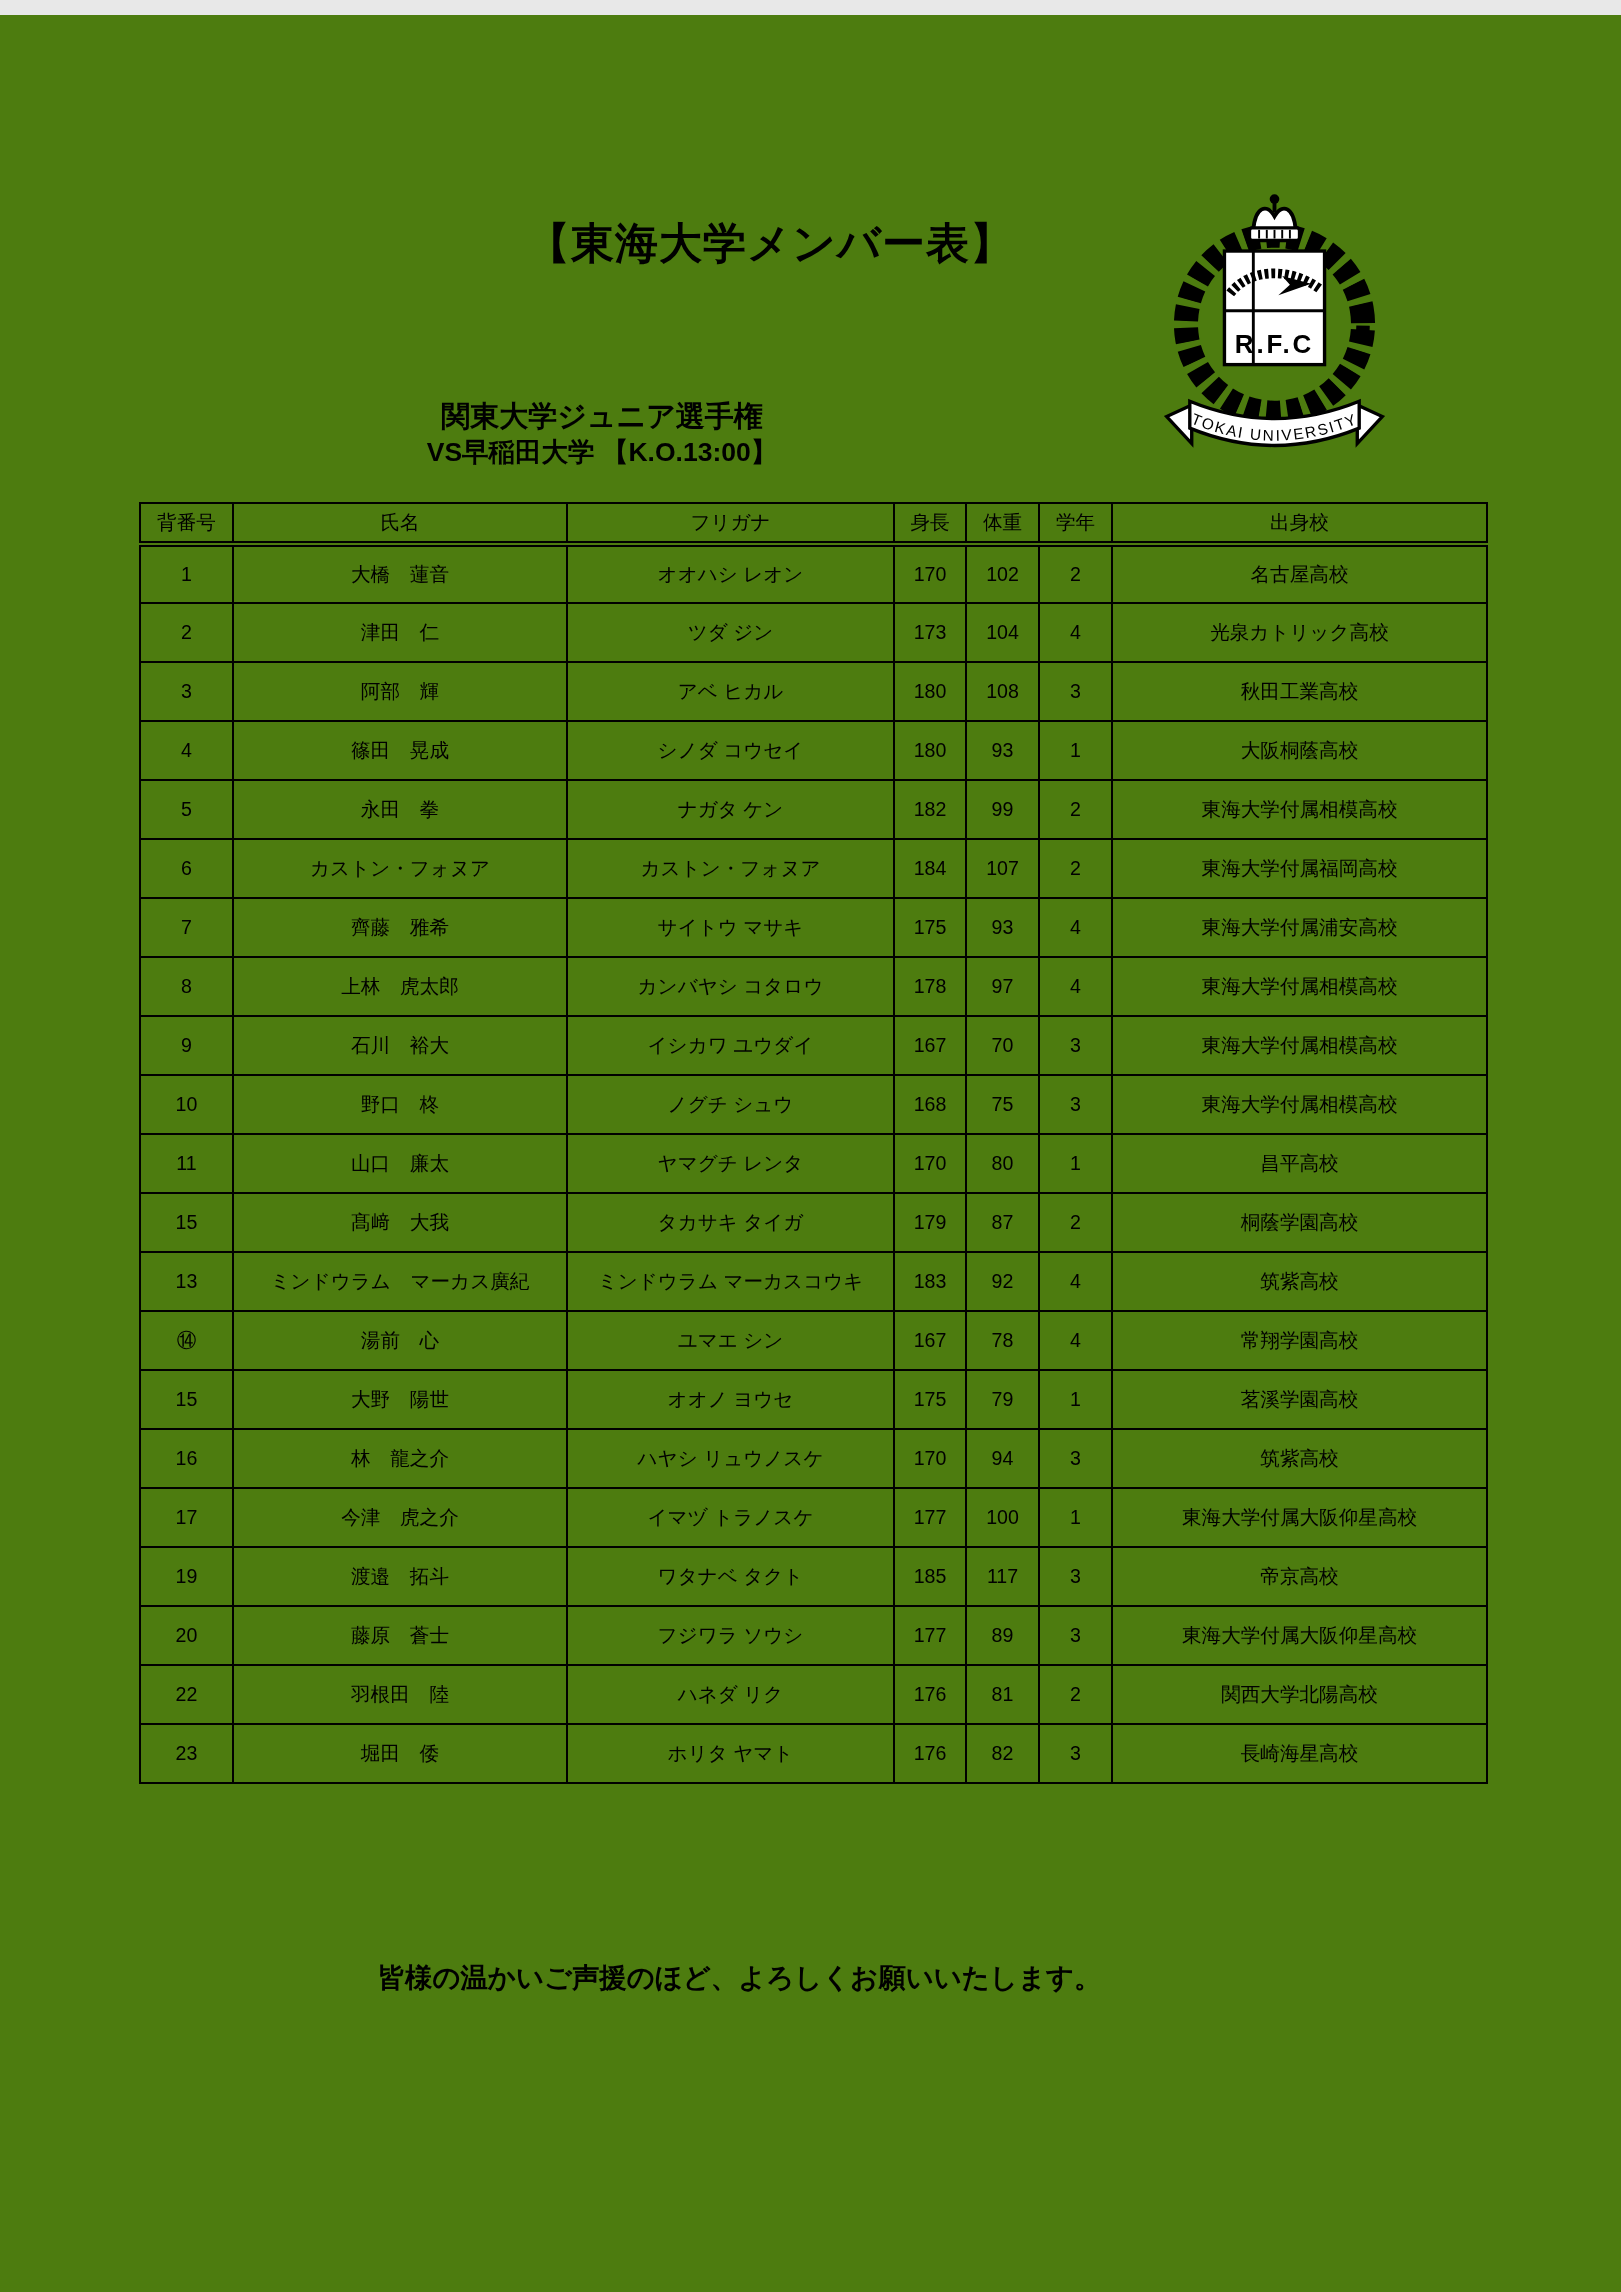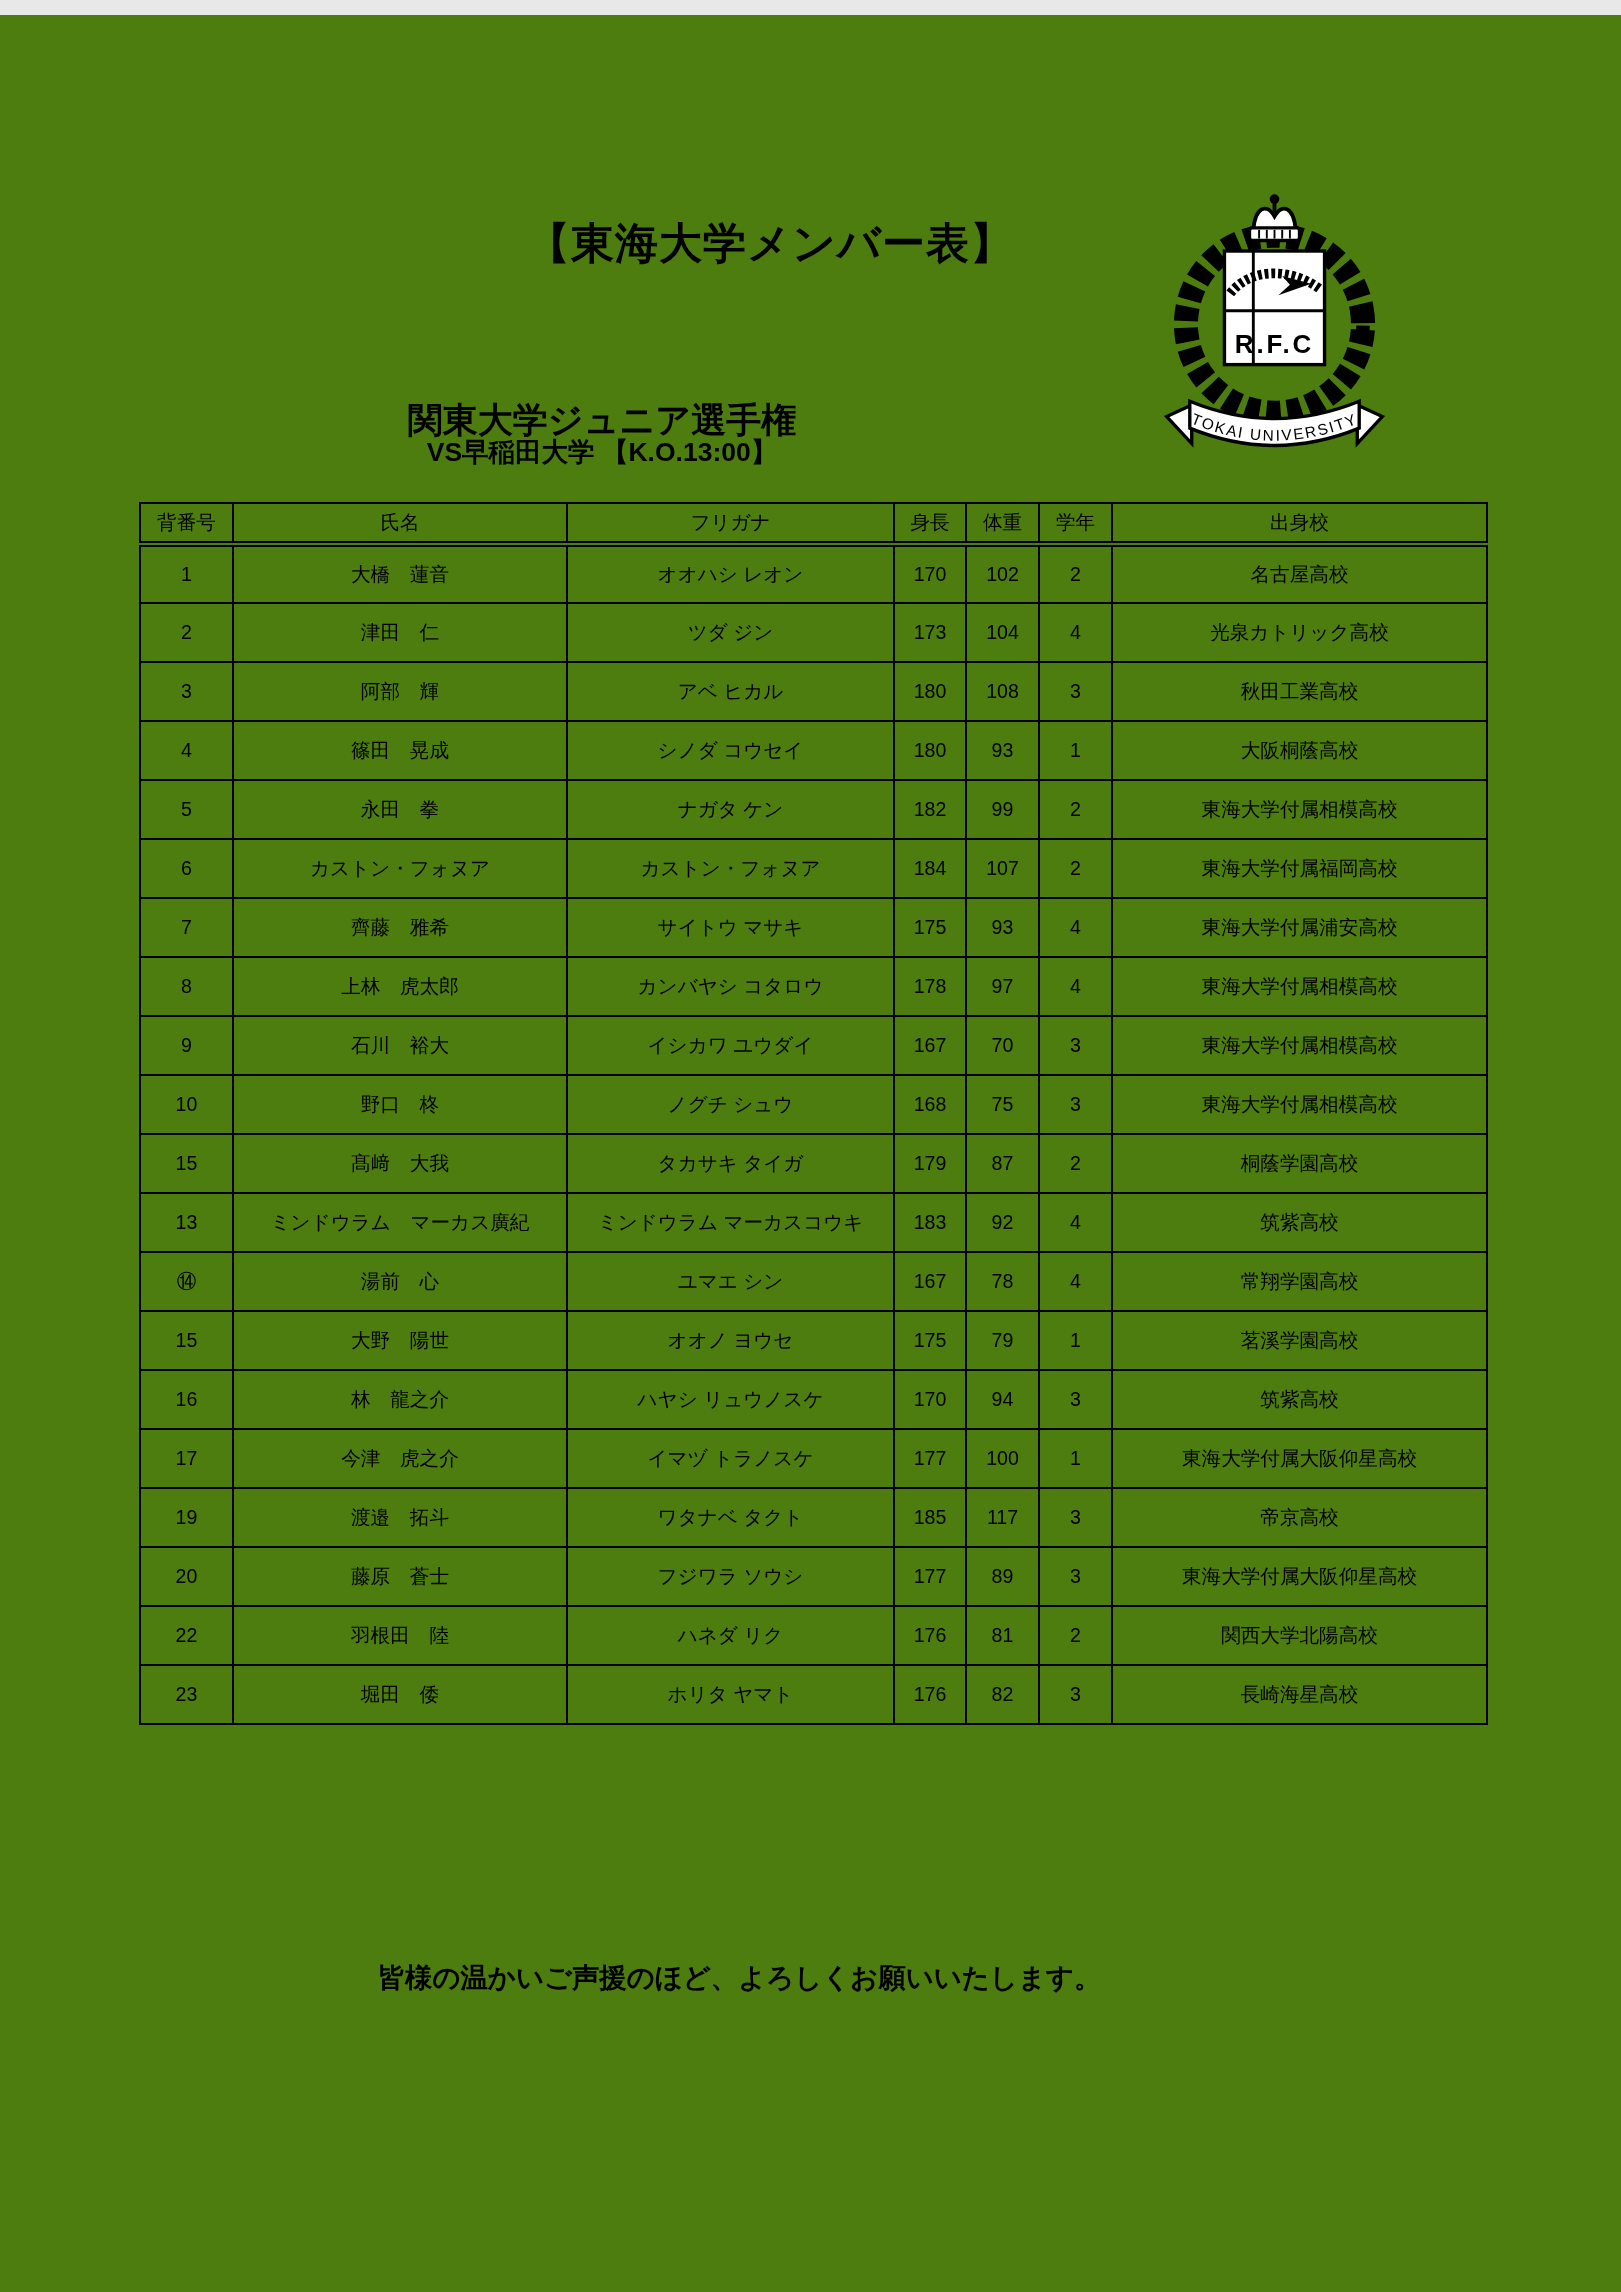"関東大学ジュニア選手権" .event-line1 { font-size: 35px -> 29px }
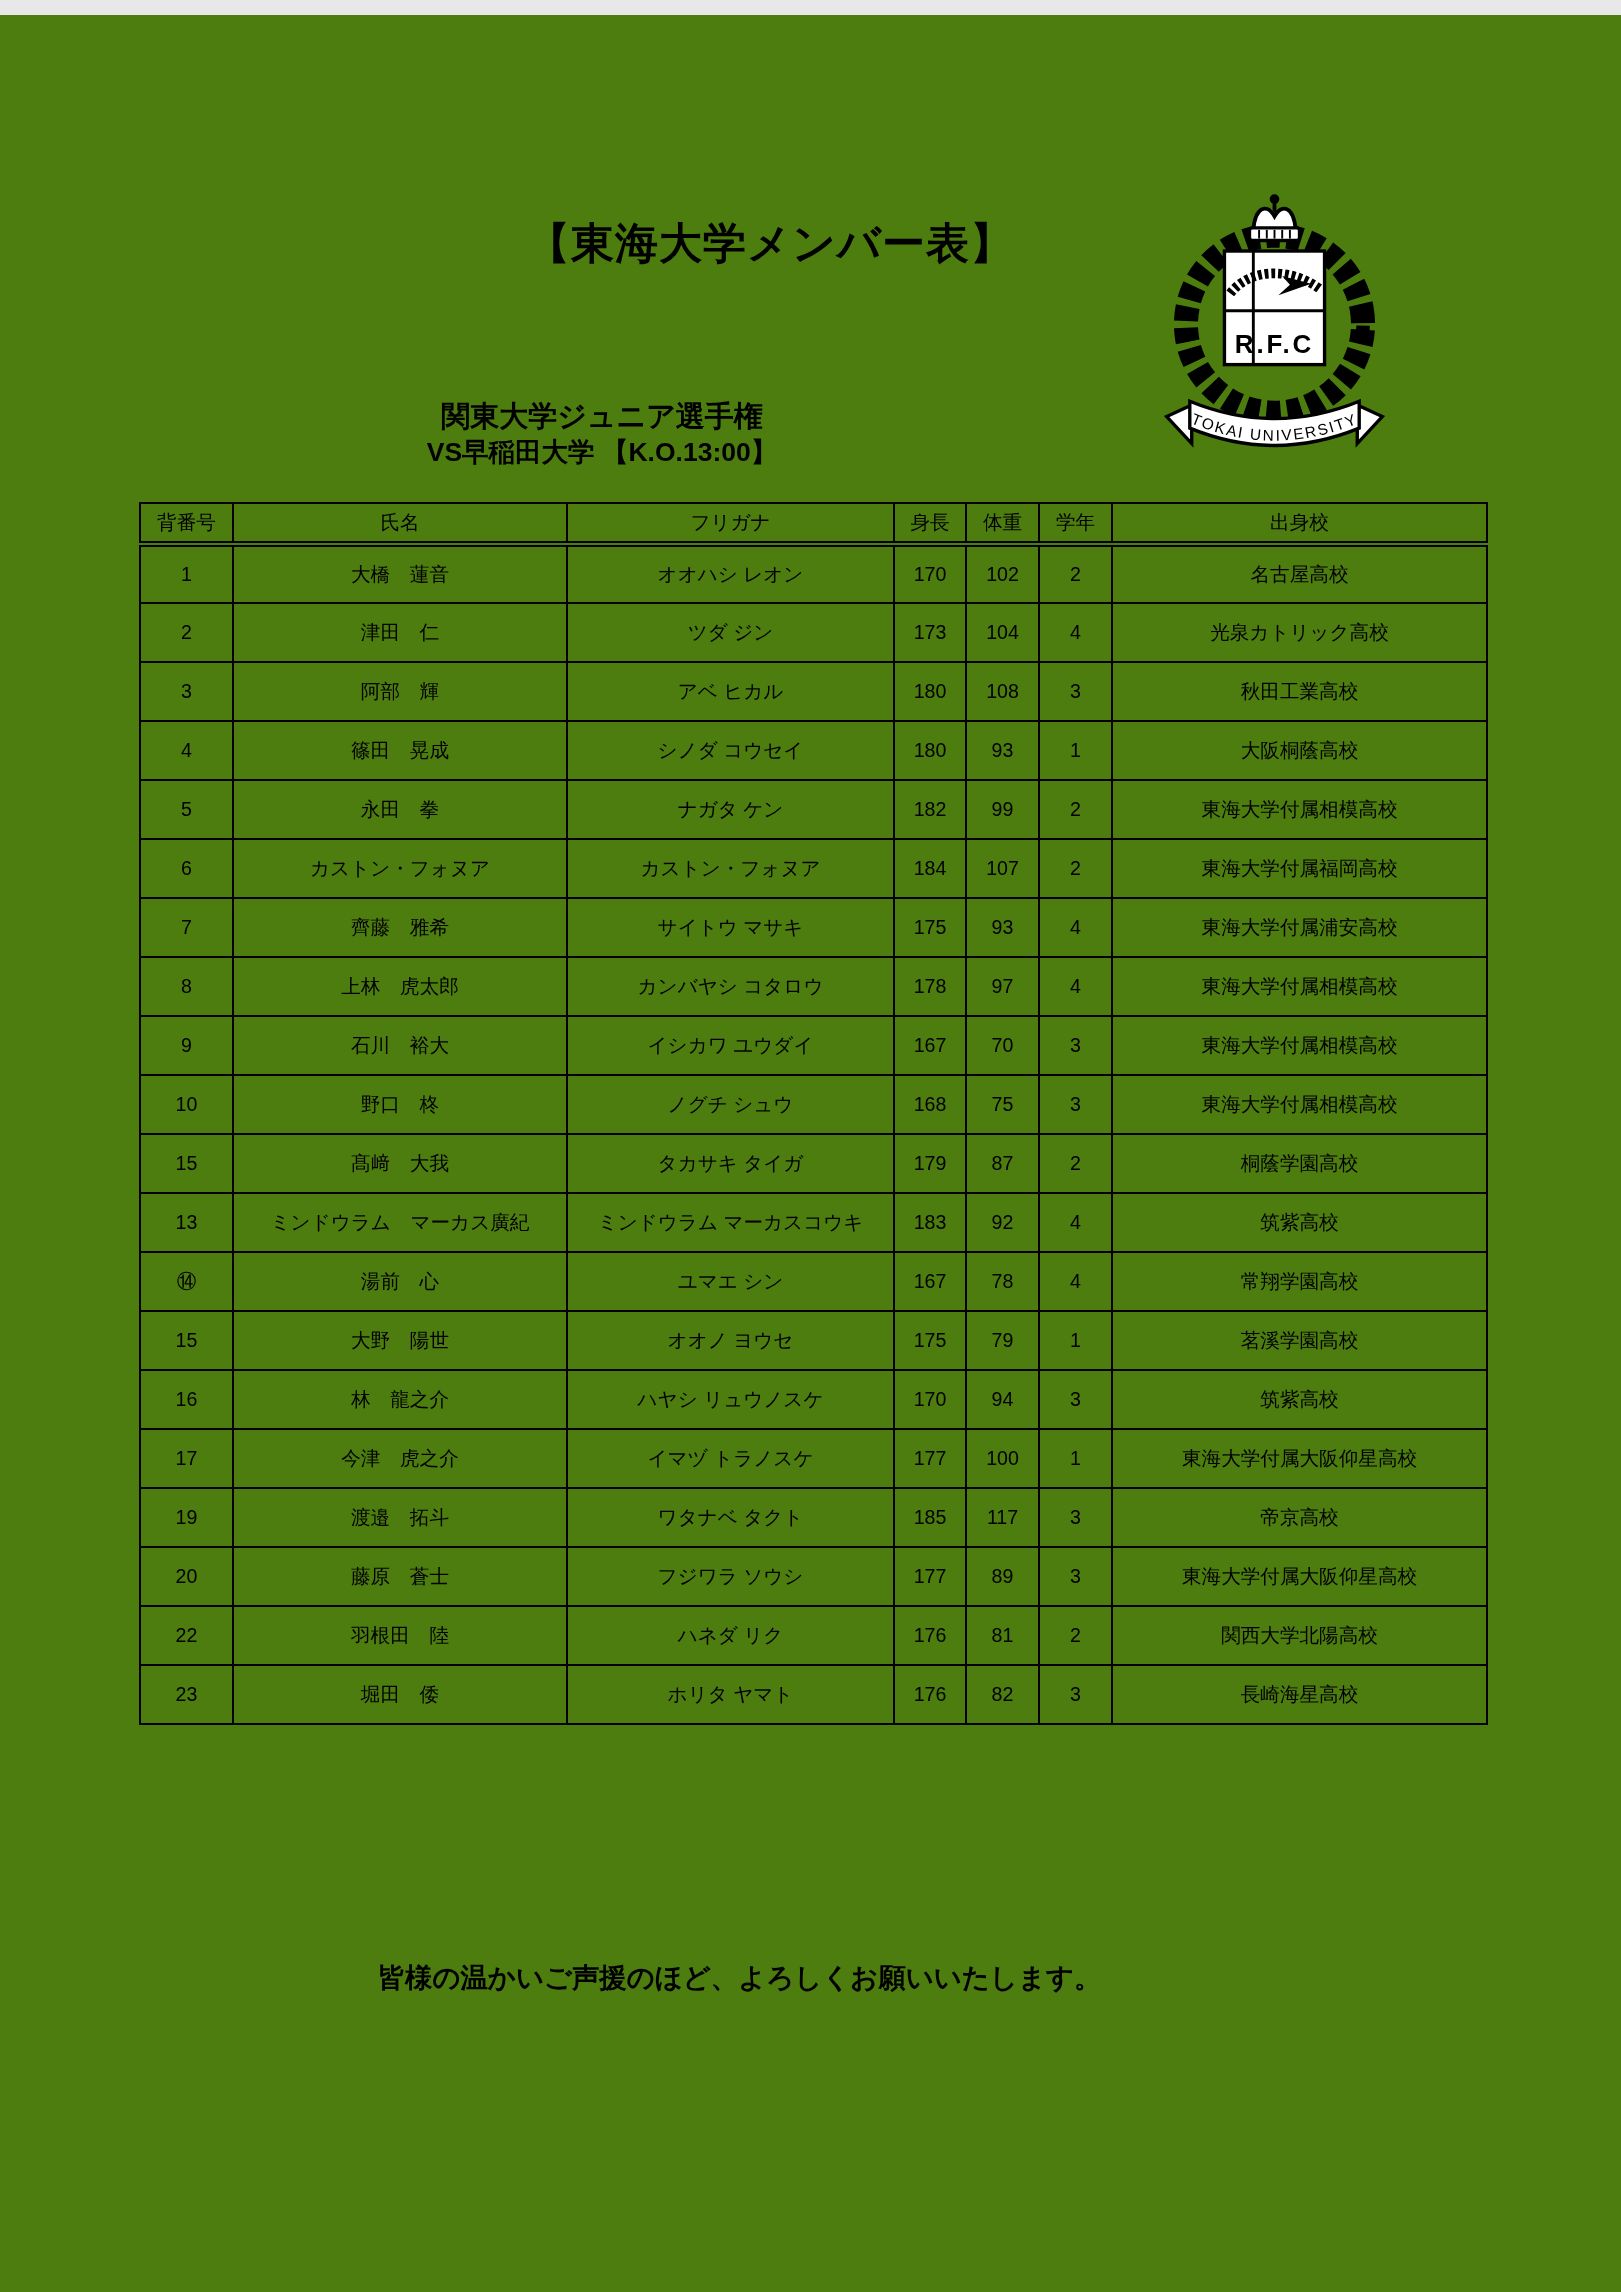"11" tr { html: none -> <tr> <td>11</td> <td>山口 廉太</td> <td>ヤマグチ レンタ</td> <td>170</td> <td>80</td> <td>1</td> <td>昌平高校</td> </tr> }
